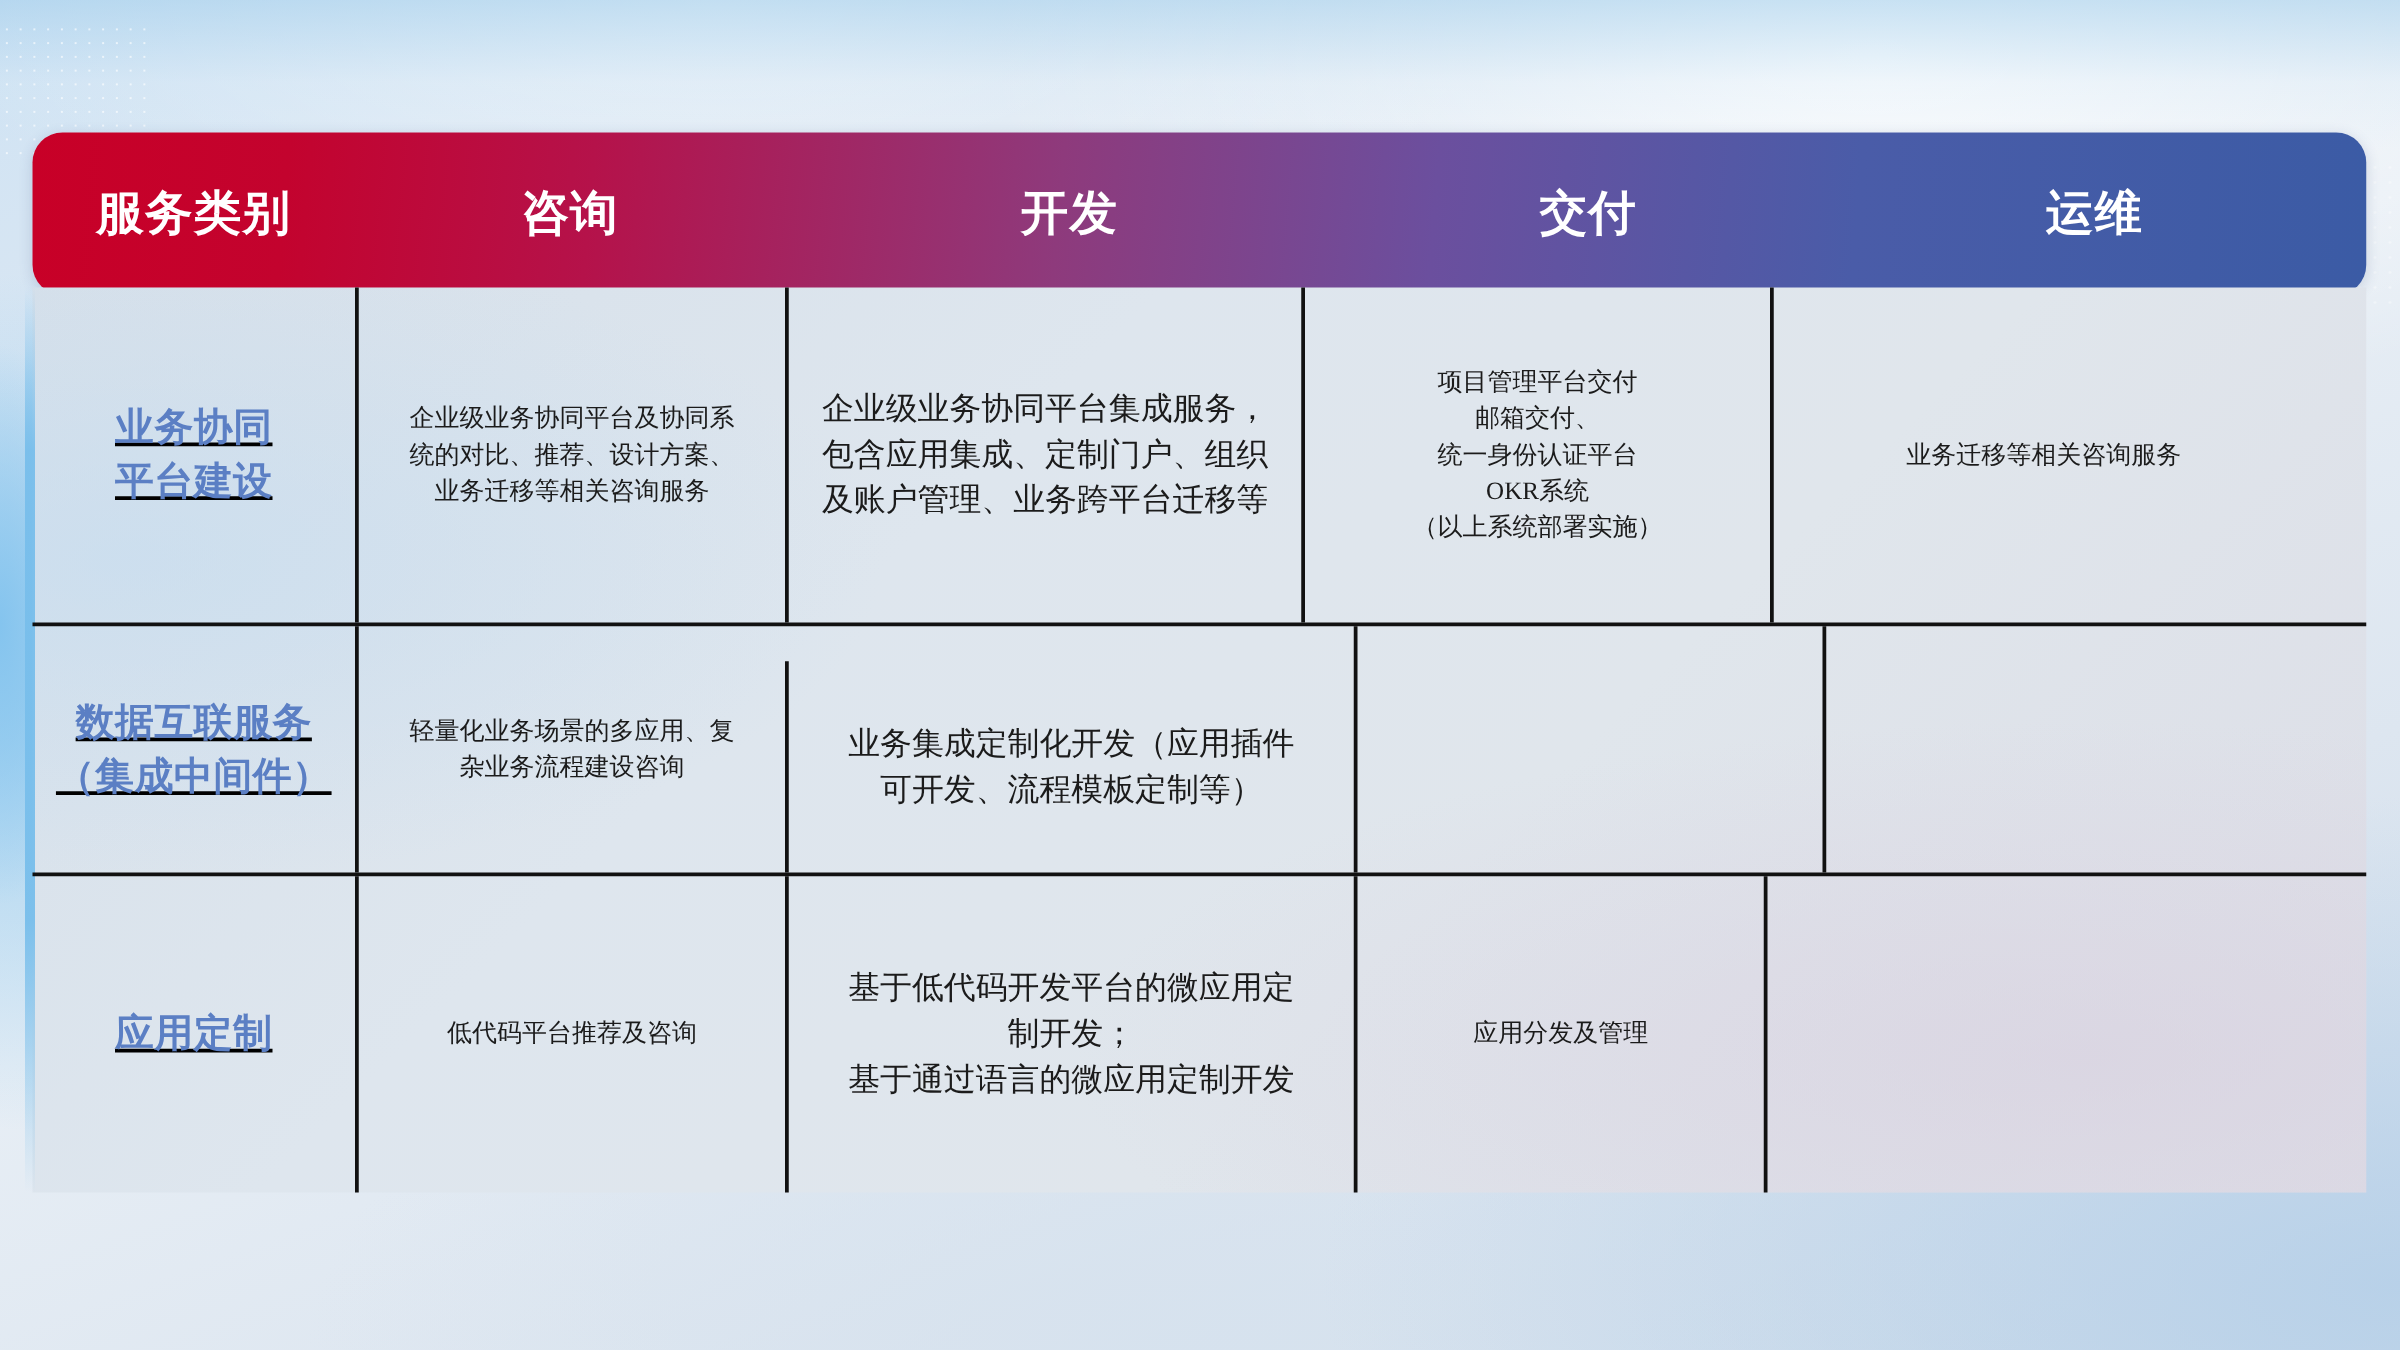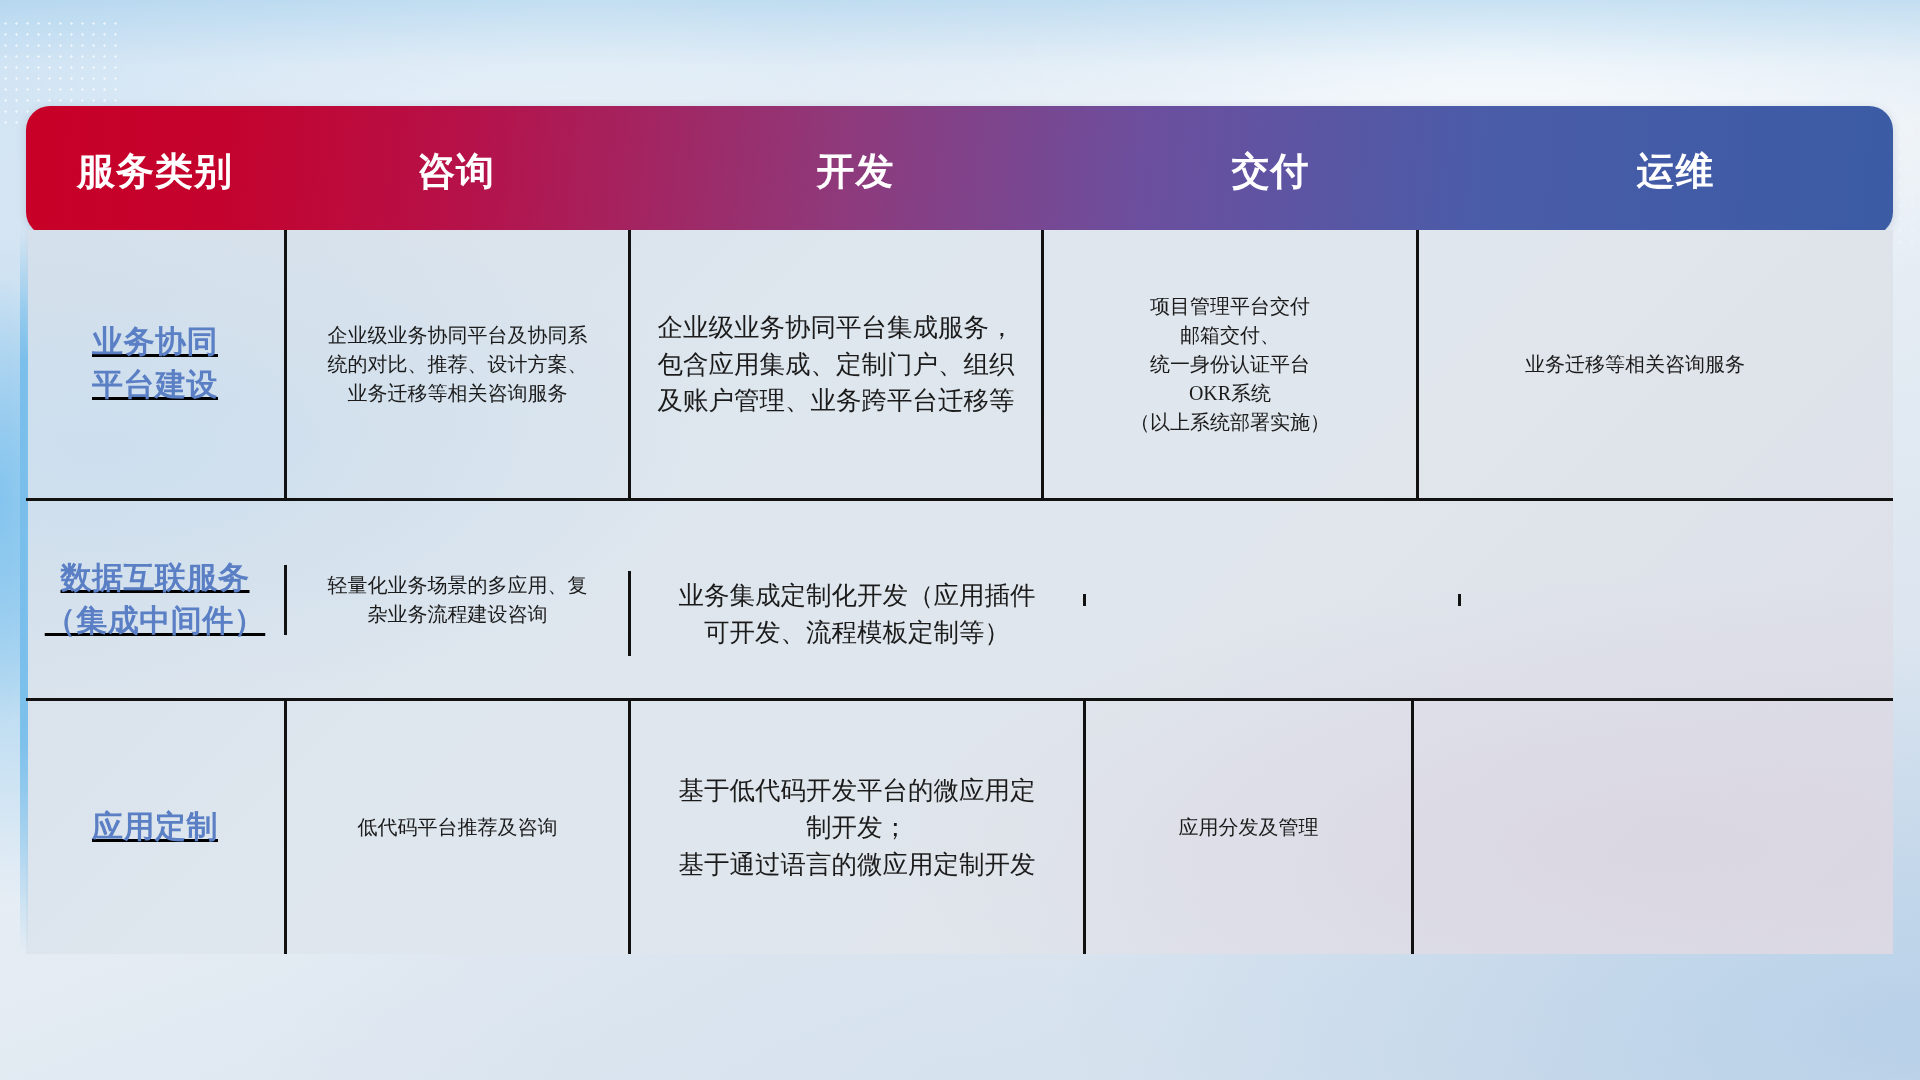"数据互联服务" .brow.r2 { align-items: center -> none }
